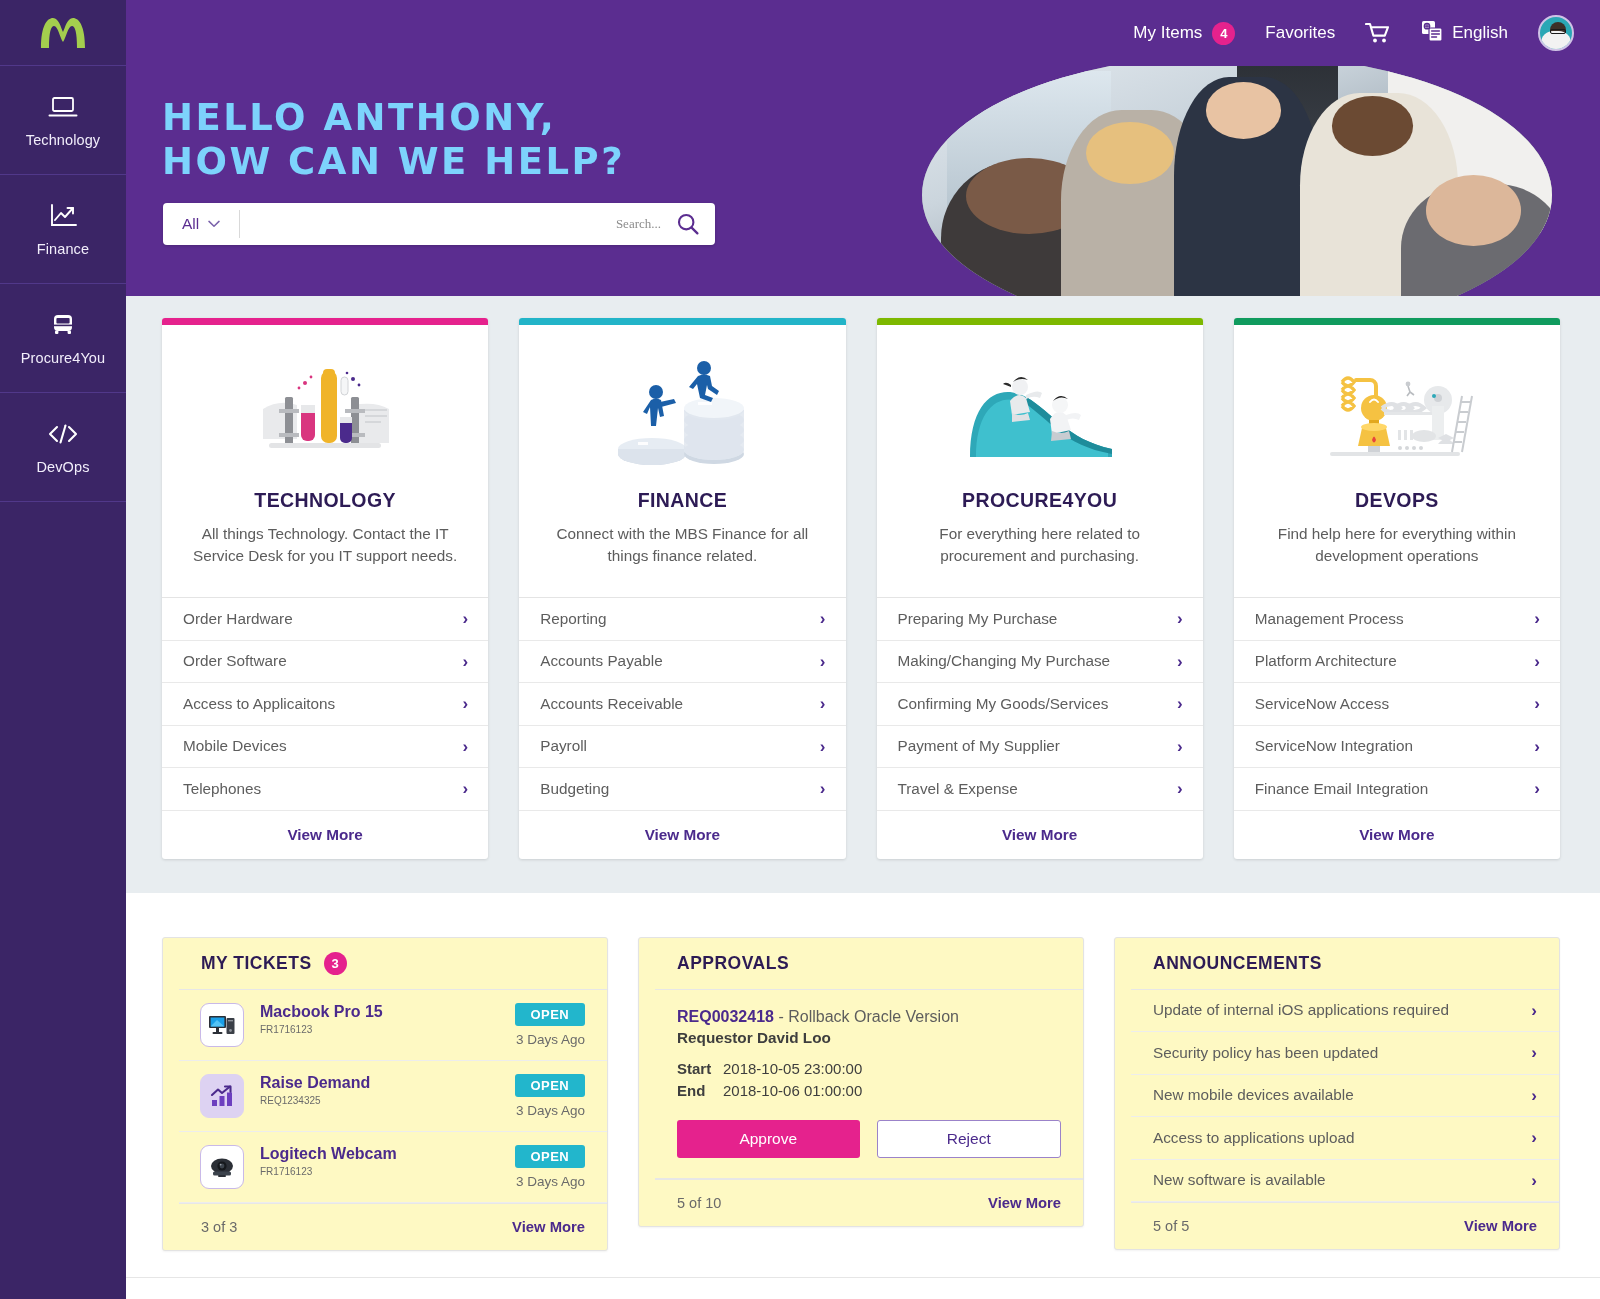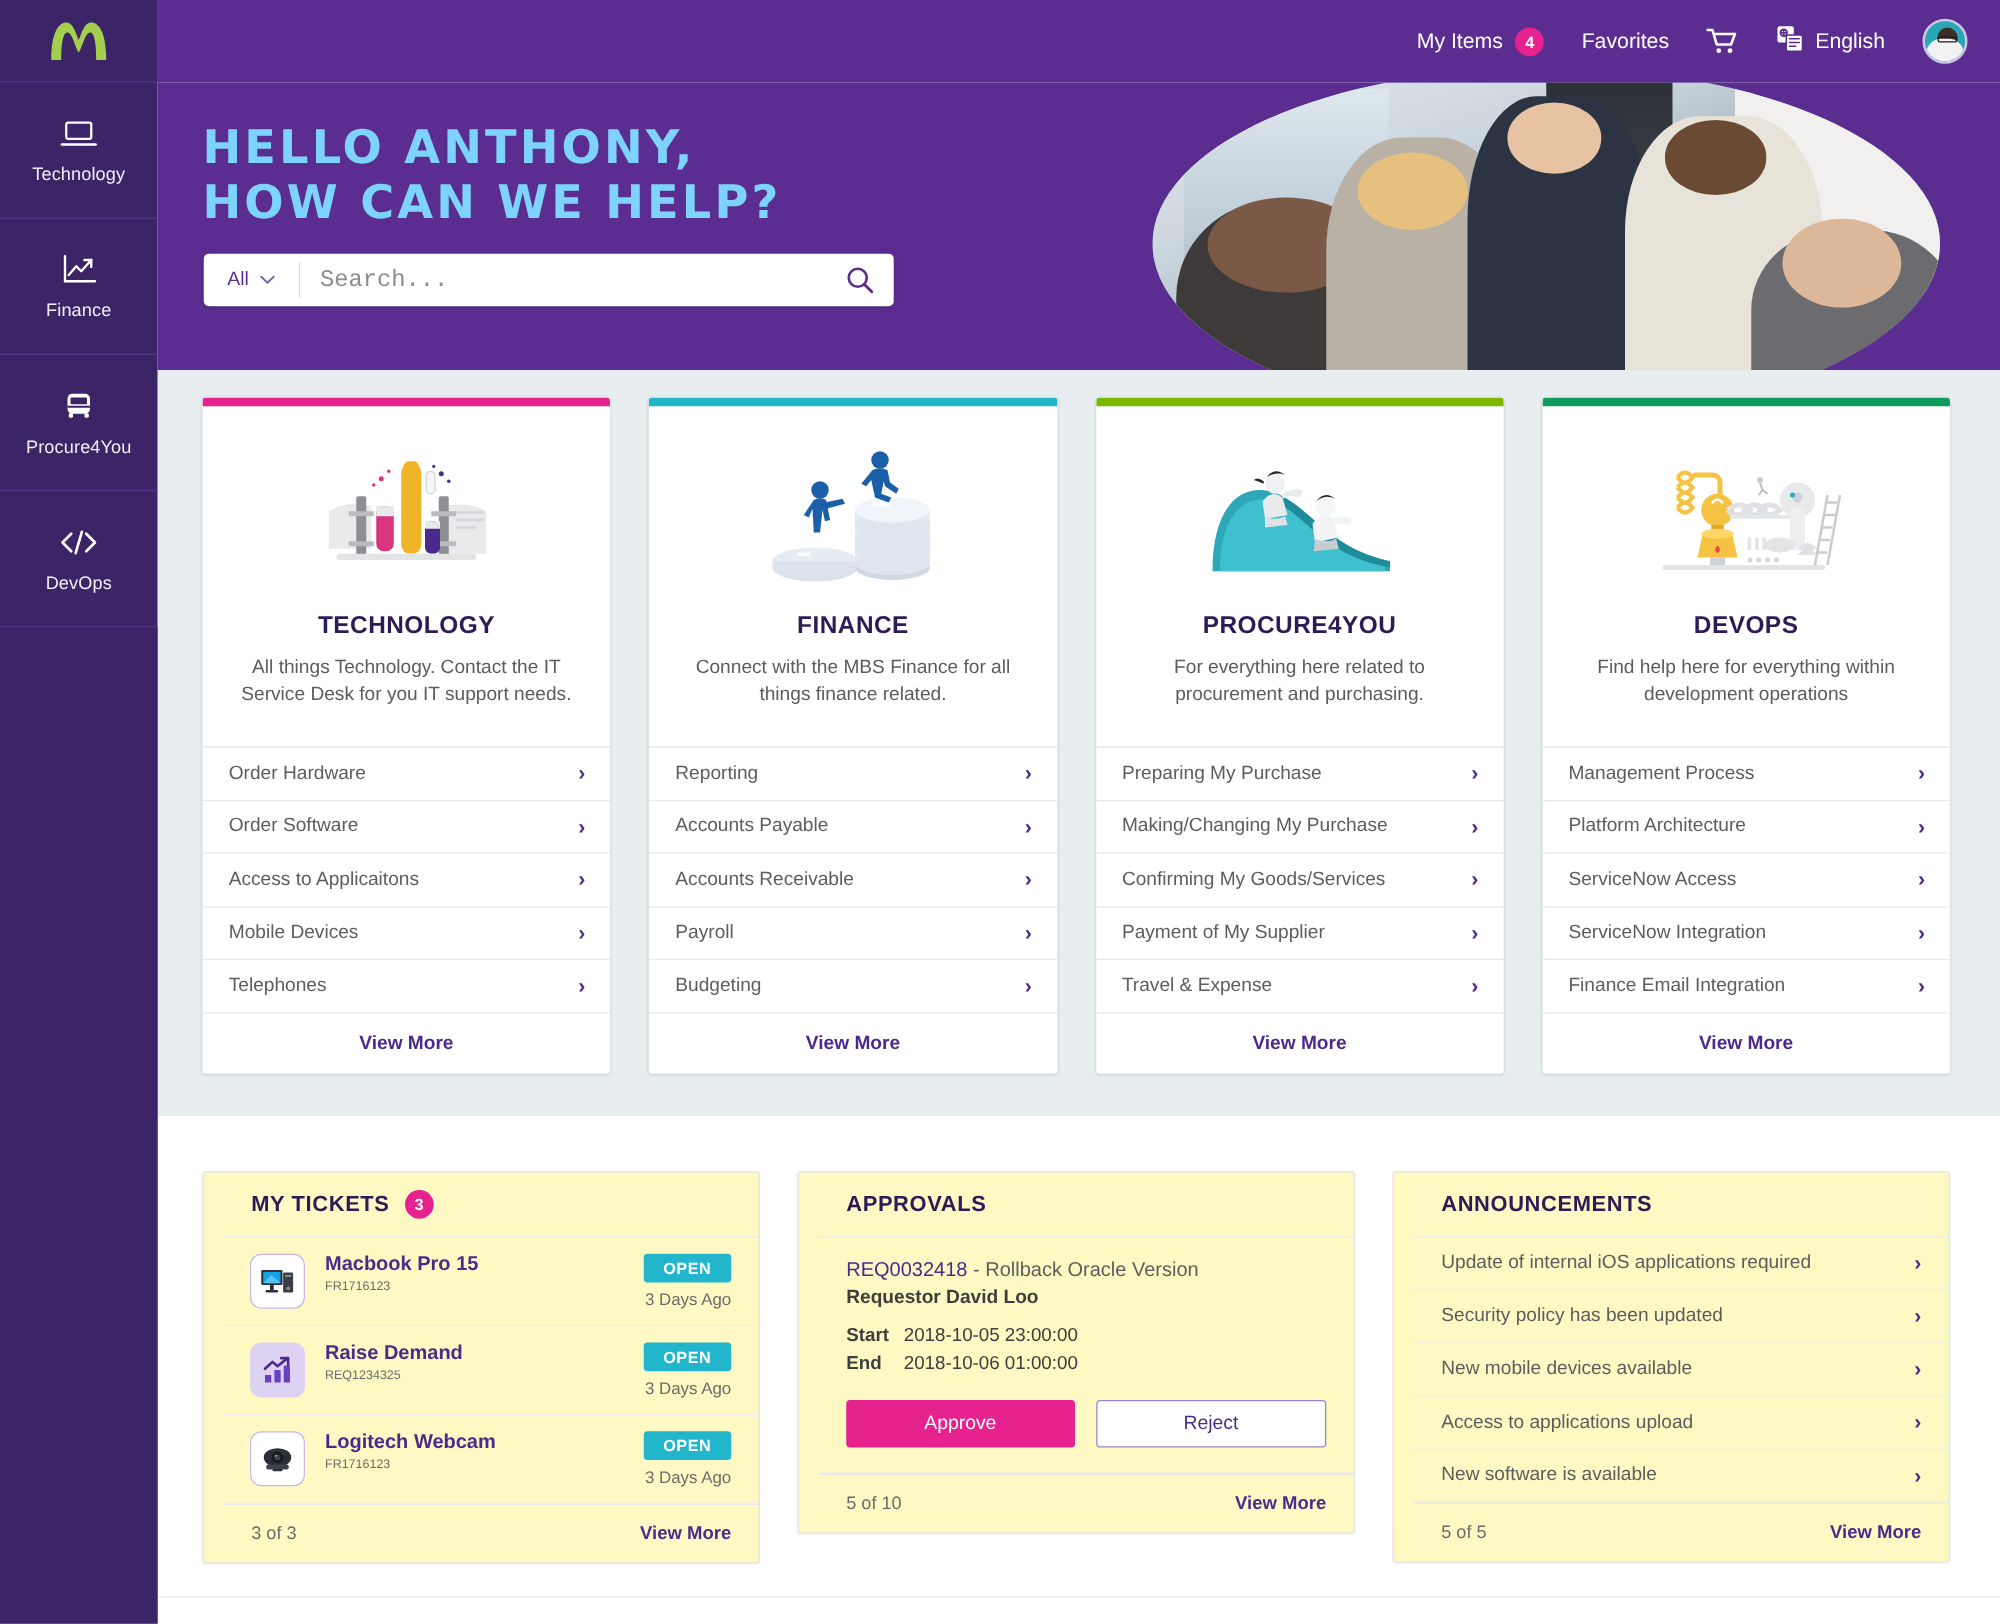"Search..." .search-input { font-family: Liberation Mono, monospace -> Liberation Serif, serif; font-size: 19px -> 13px; text-align: none -> right }
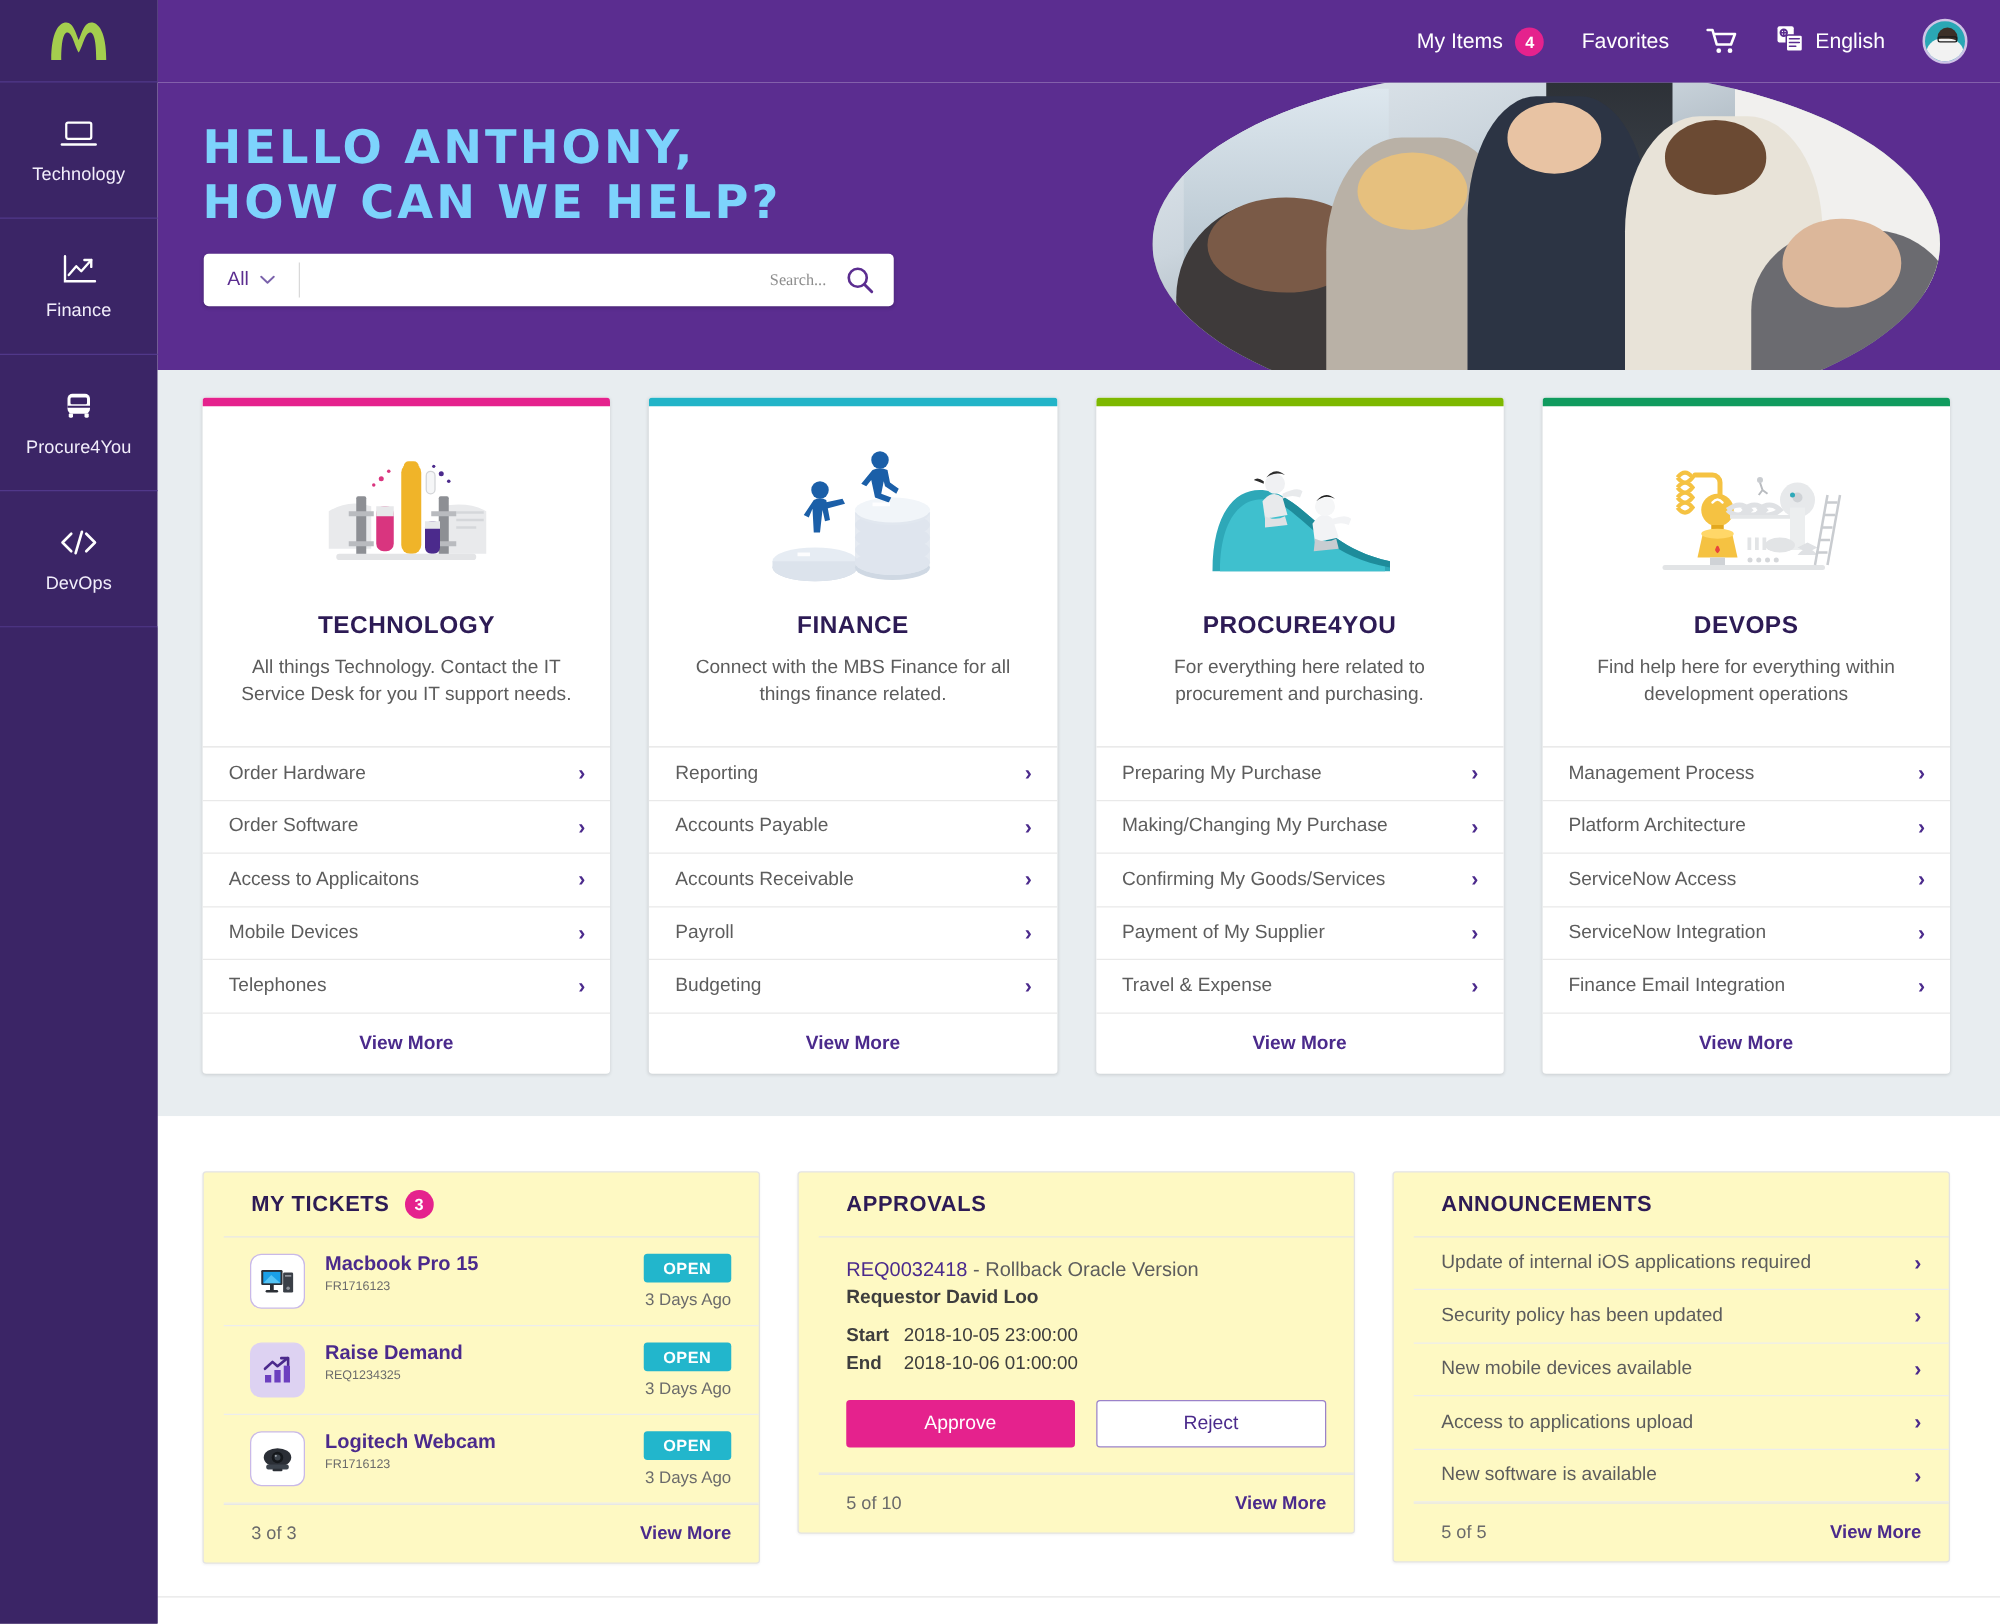"REQ0032418" .ap-req { font-weight: normal -> bold }
